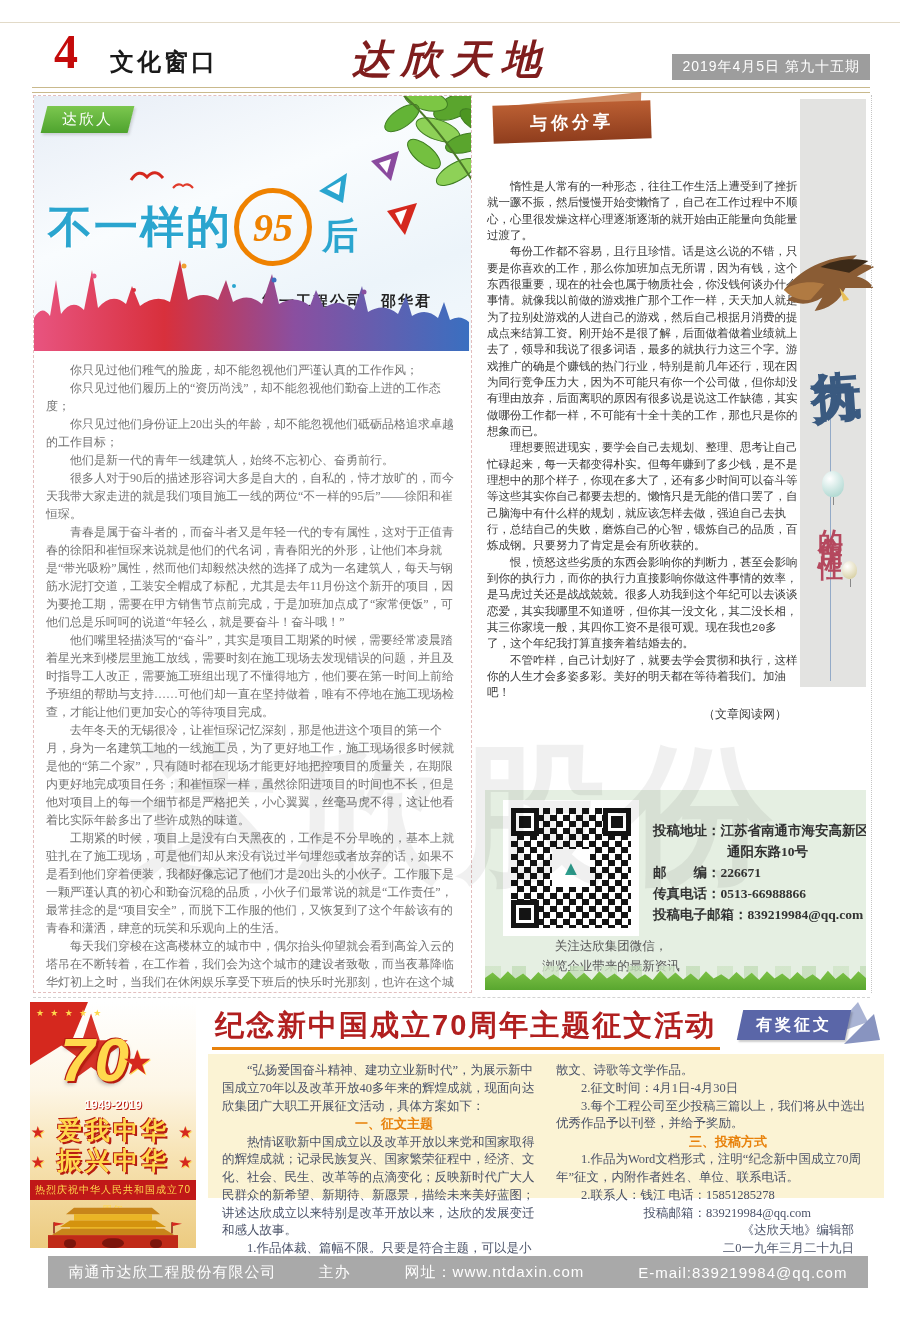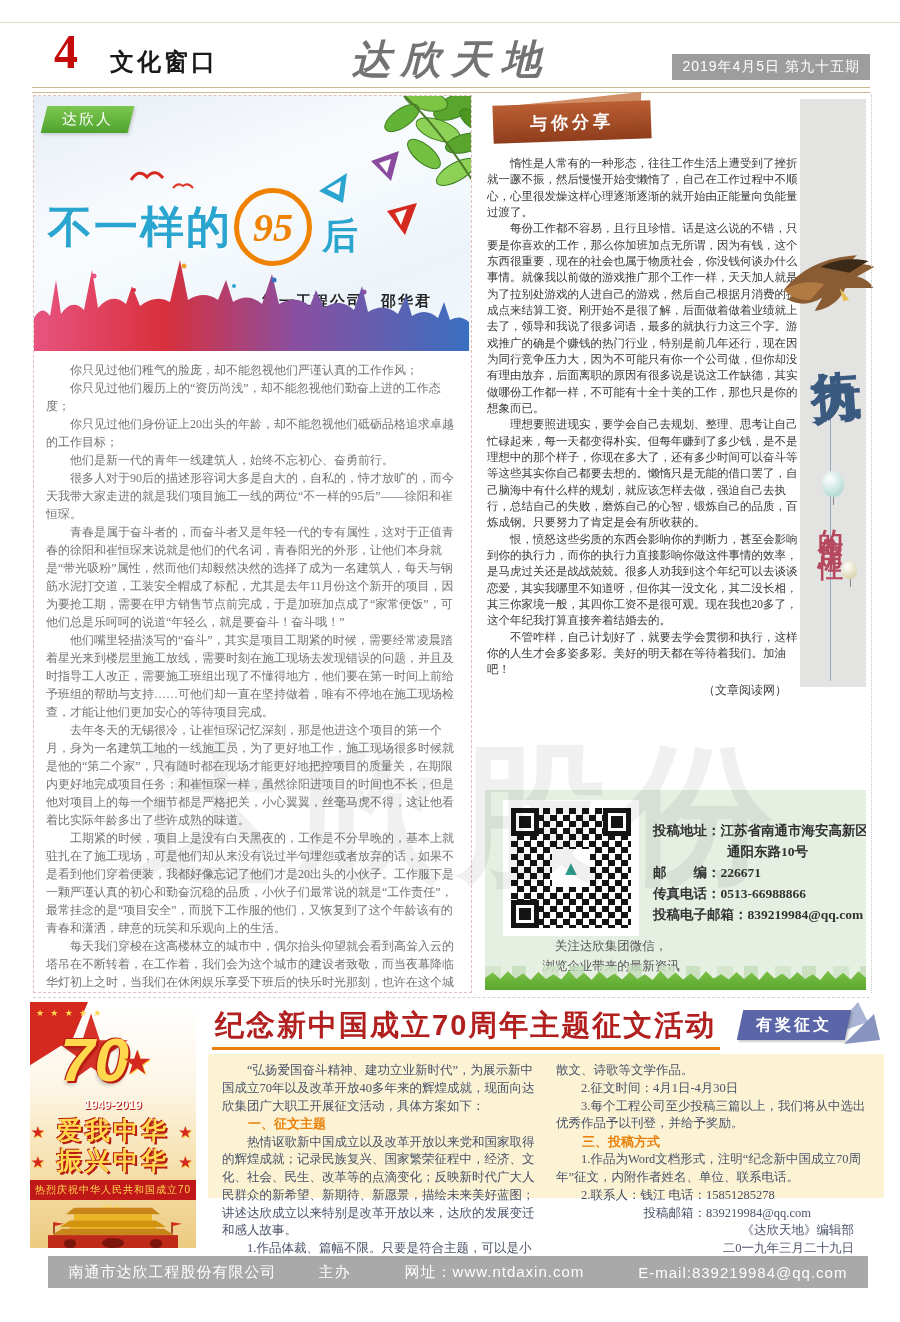"达欣天地" .masthead { color: #737373 -> #7f1d1d }
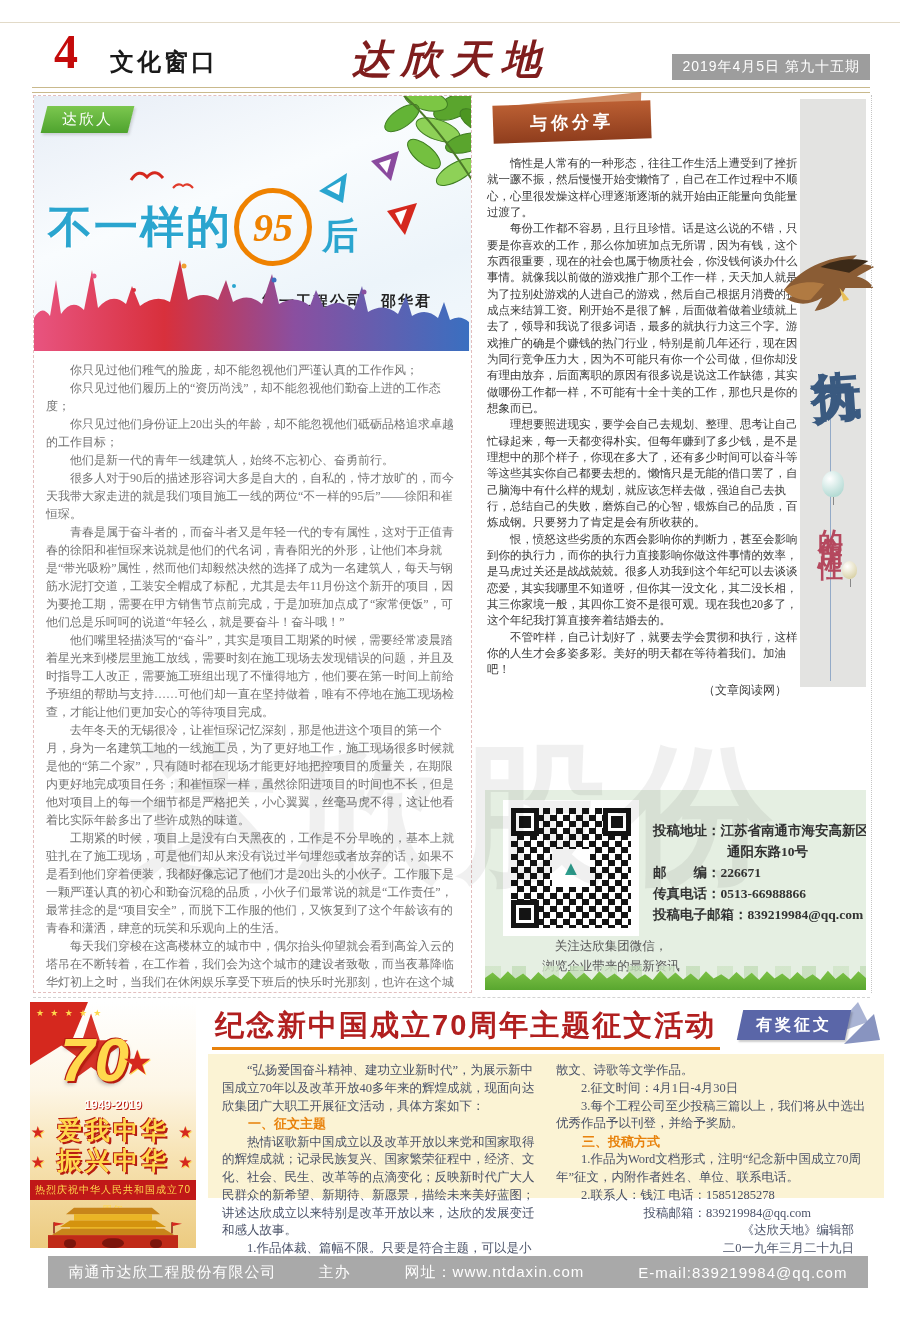"惰性是人常有的一种形态，往往工作生活上遭受到了挫折就一蹶不振，然后慢慢开始变懒惰" #right-text { font-family: none -> Liberation Mono, monospace; top: 60px -> 84px }
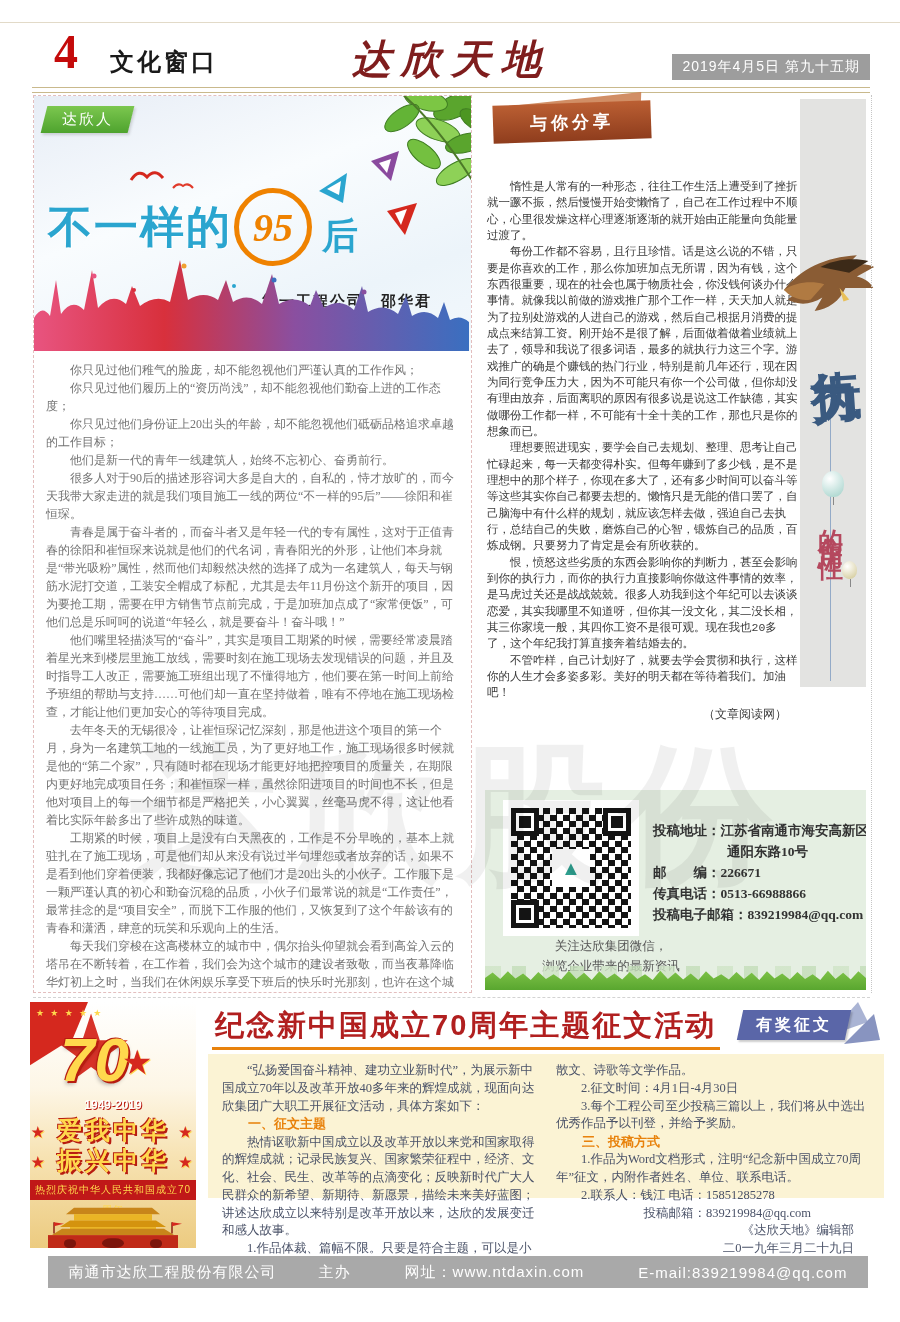"一、征文主题" .contest-col p.heading { text-align: none -> center }
